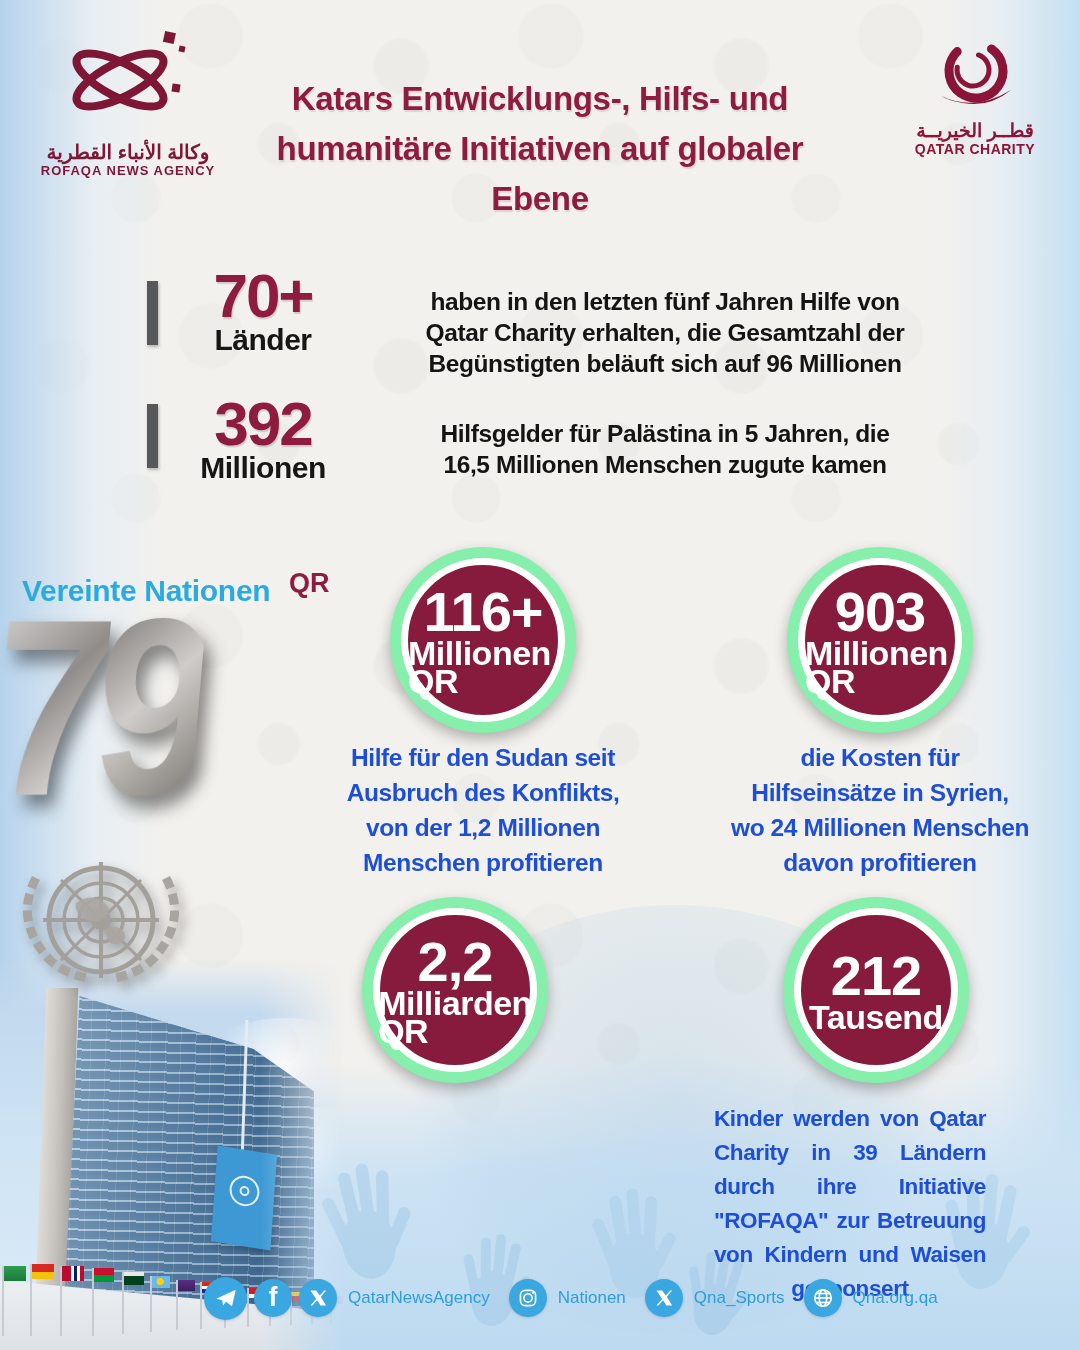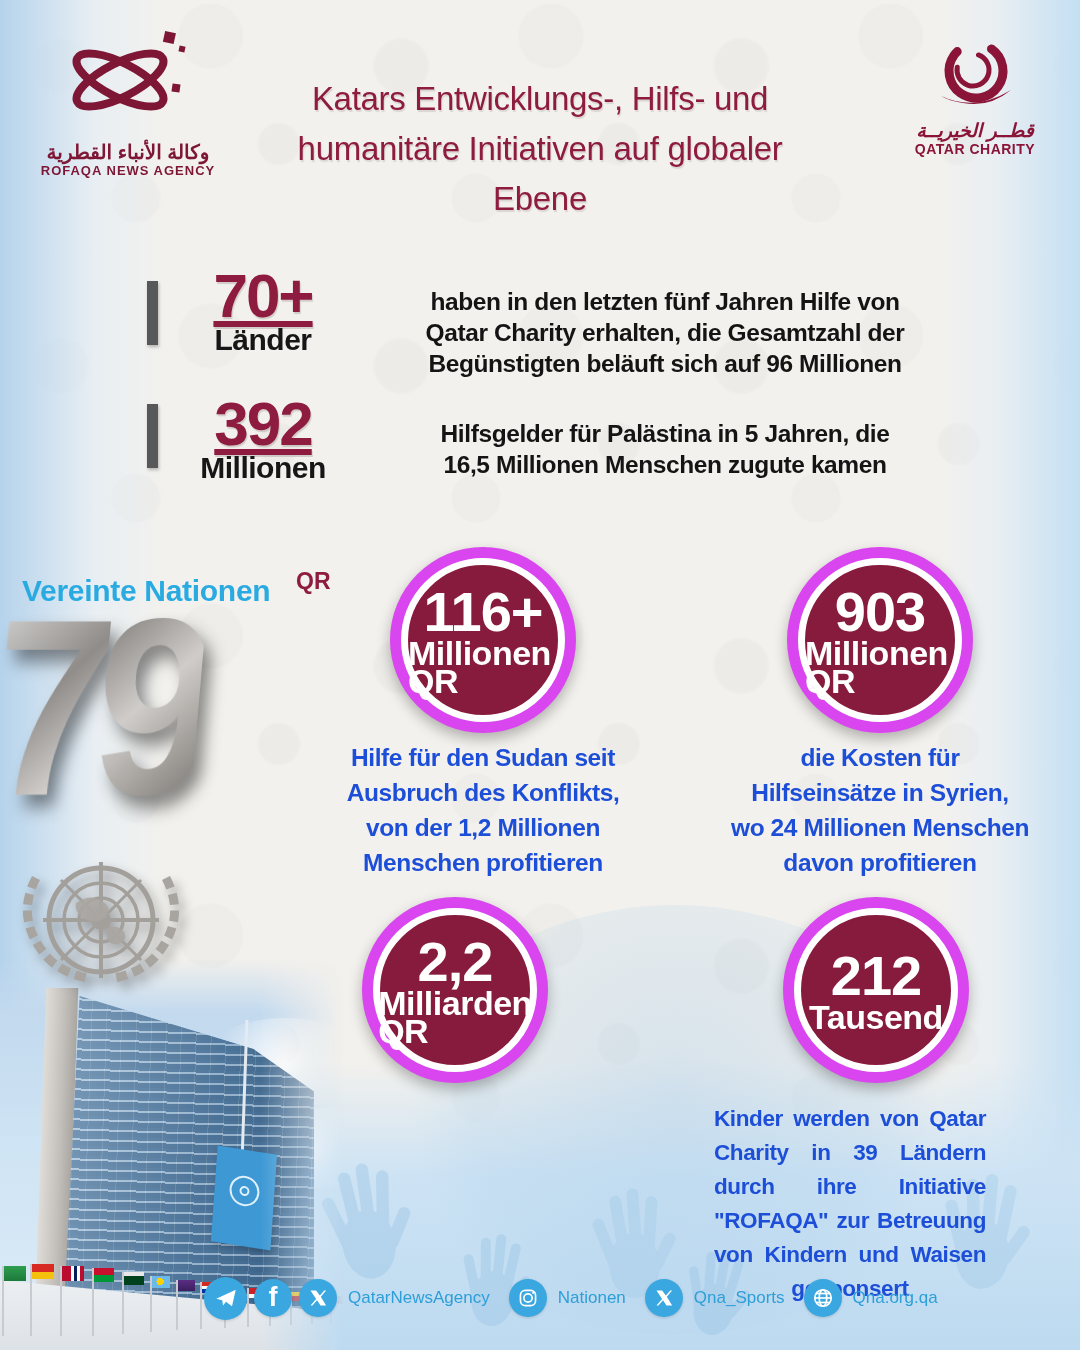"Katars Entwicklungs-, Hilfs- und" .title { font-weight: normal -> bold }
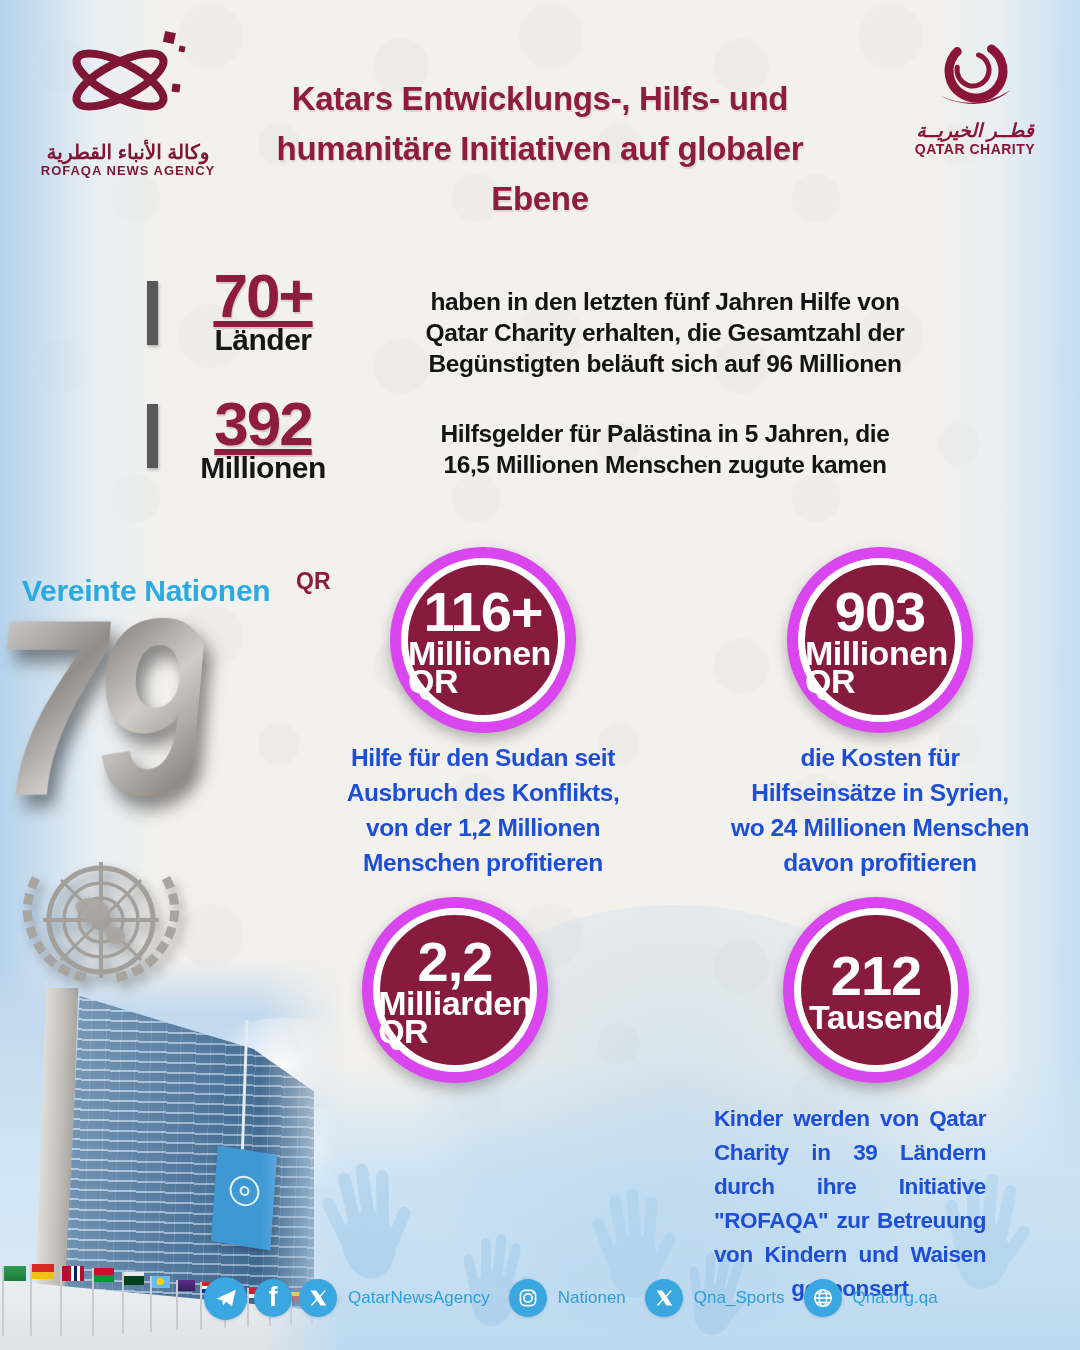"قطــر الخيريــة" .qc-arabic { font-style: italic -> none }
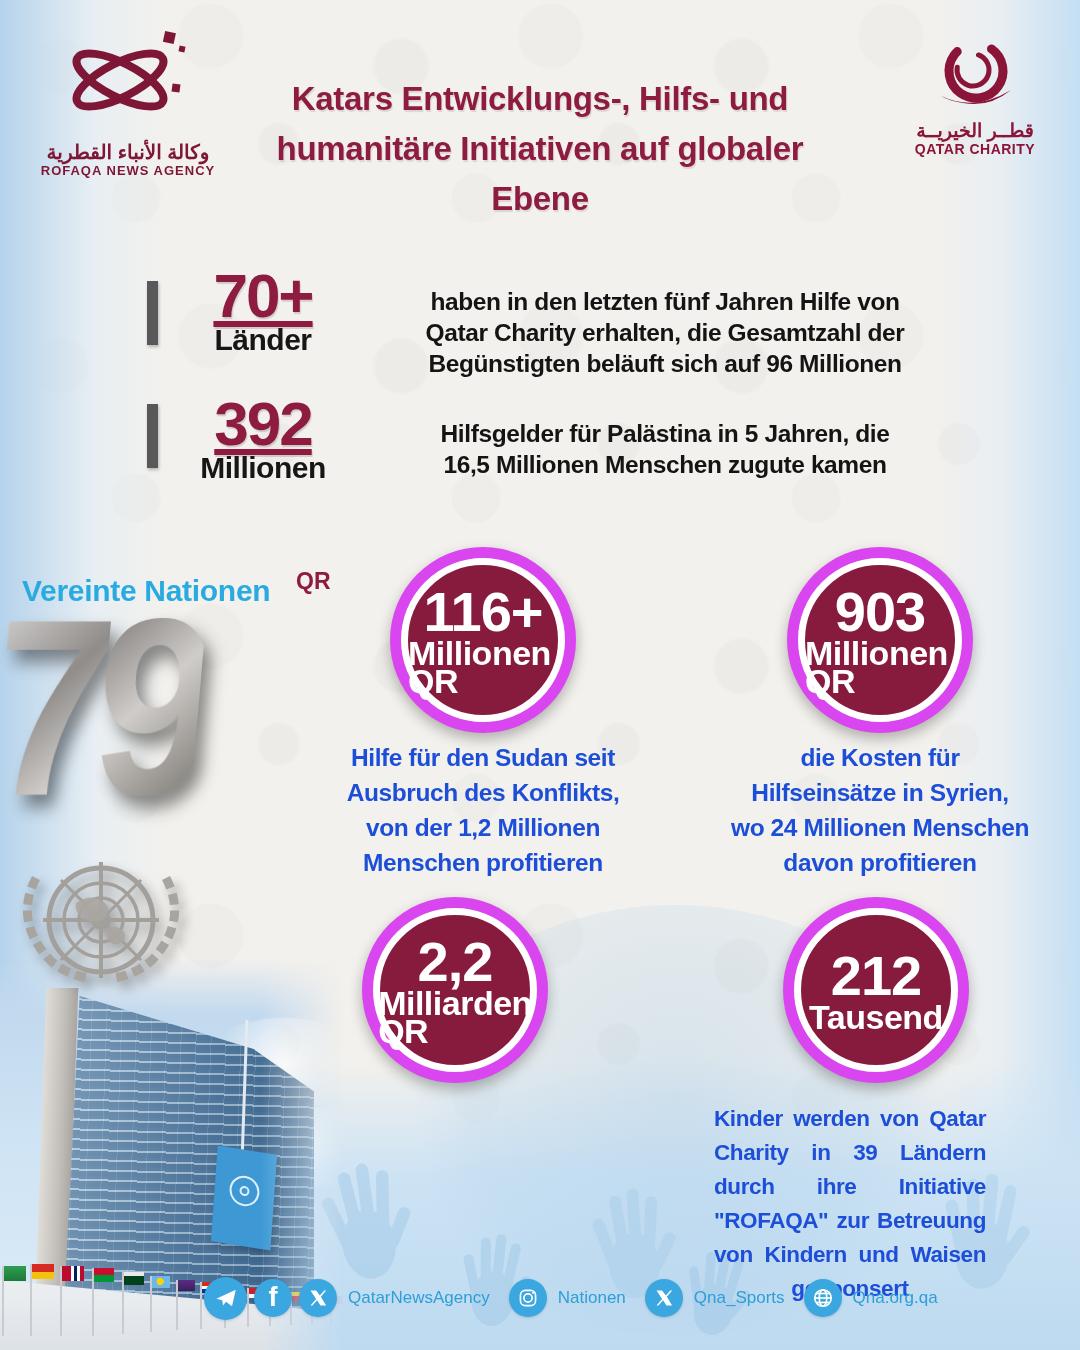"70+" .stat-value { text-decoration: underline -> none }
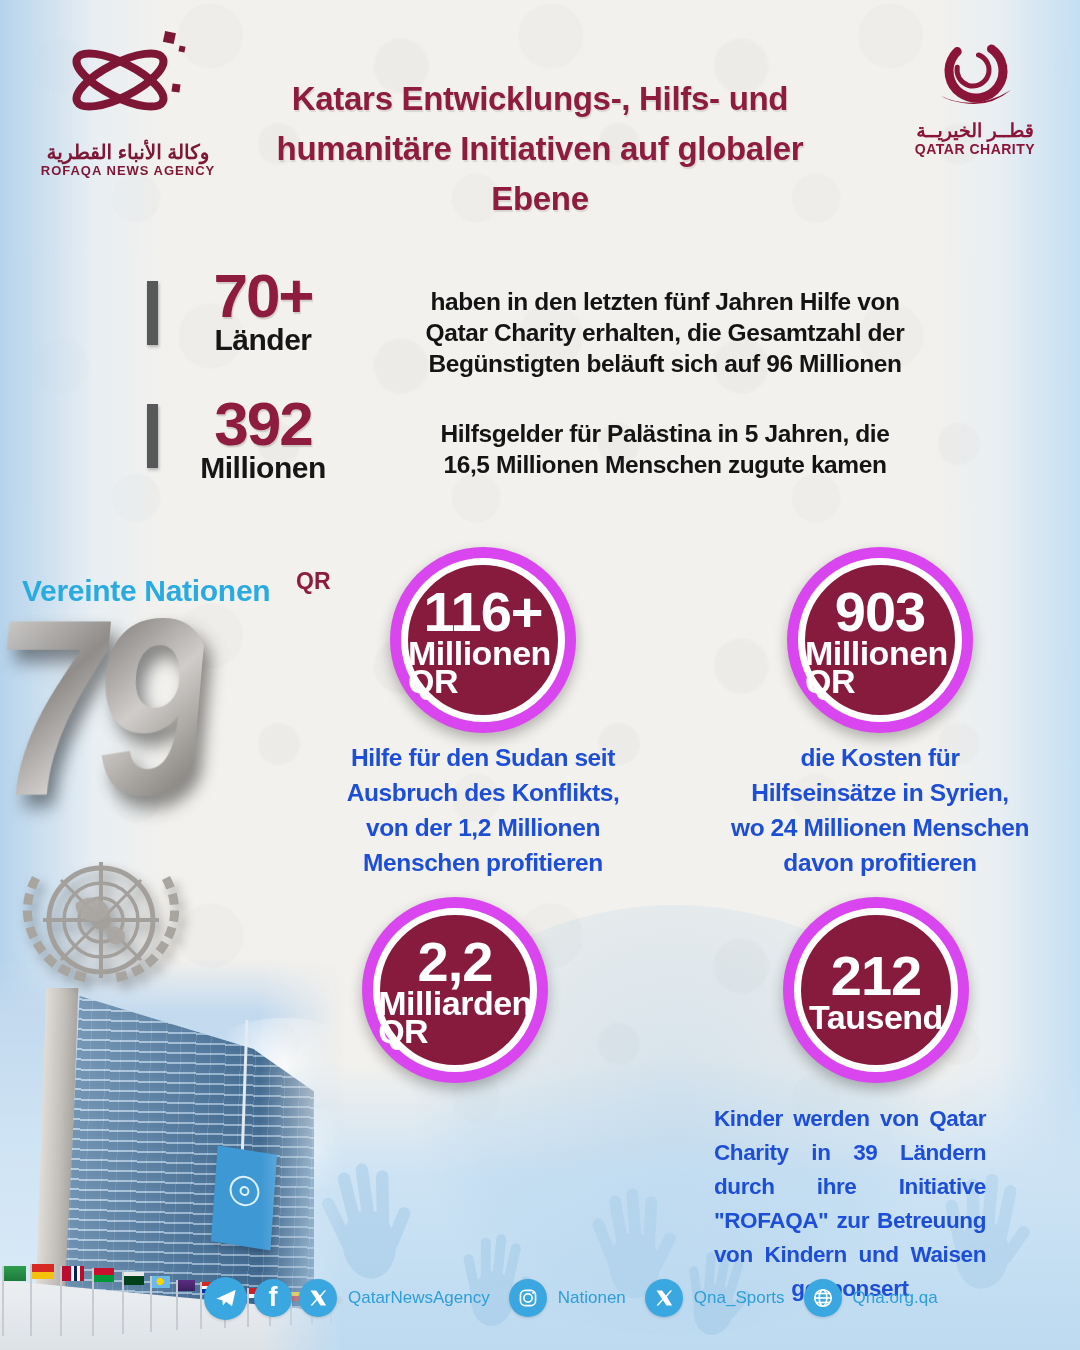"QR" .stat-unit2 { font-size: 23px -> 27px; left: 128px -> 121px }
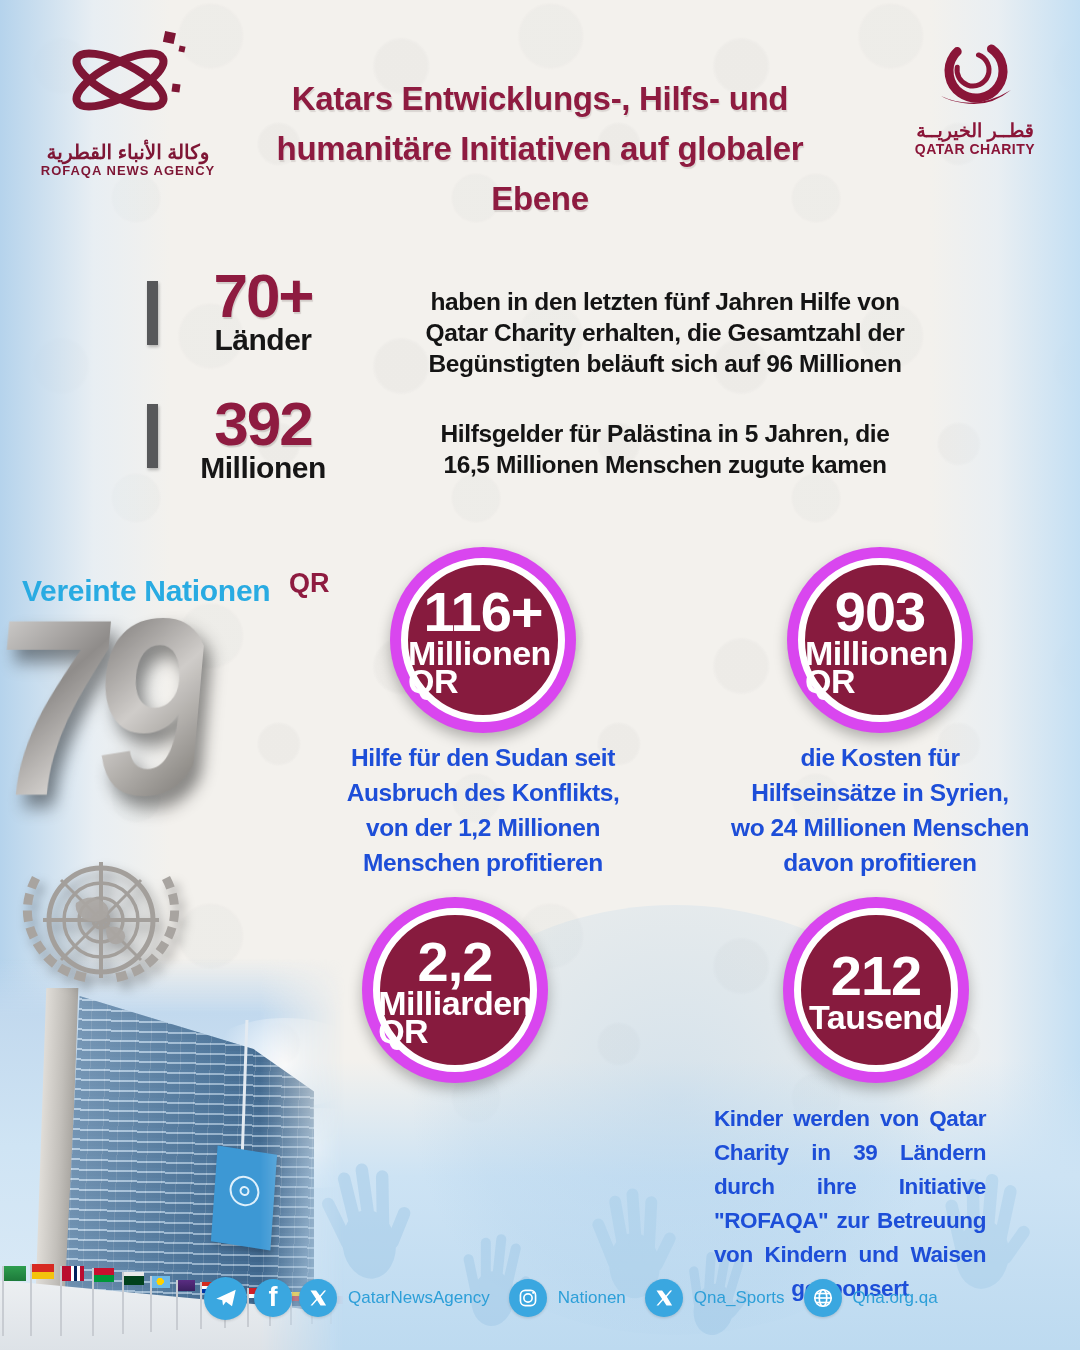"116+" .badge { background: #d946ef -> #86efac }
